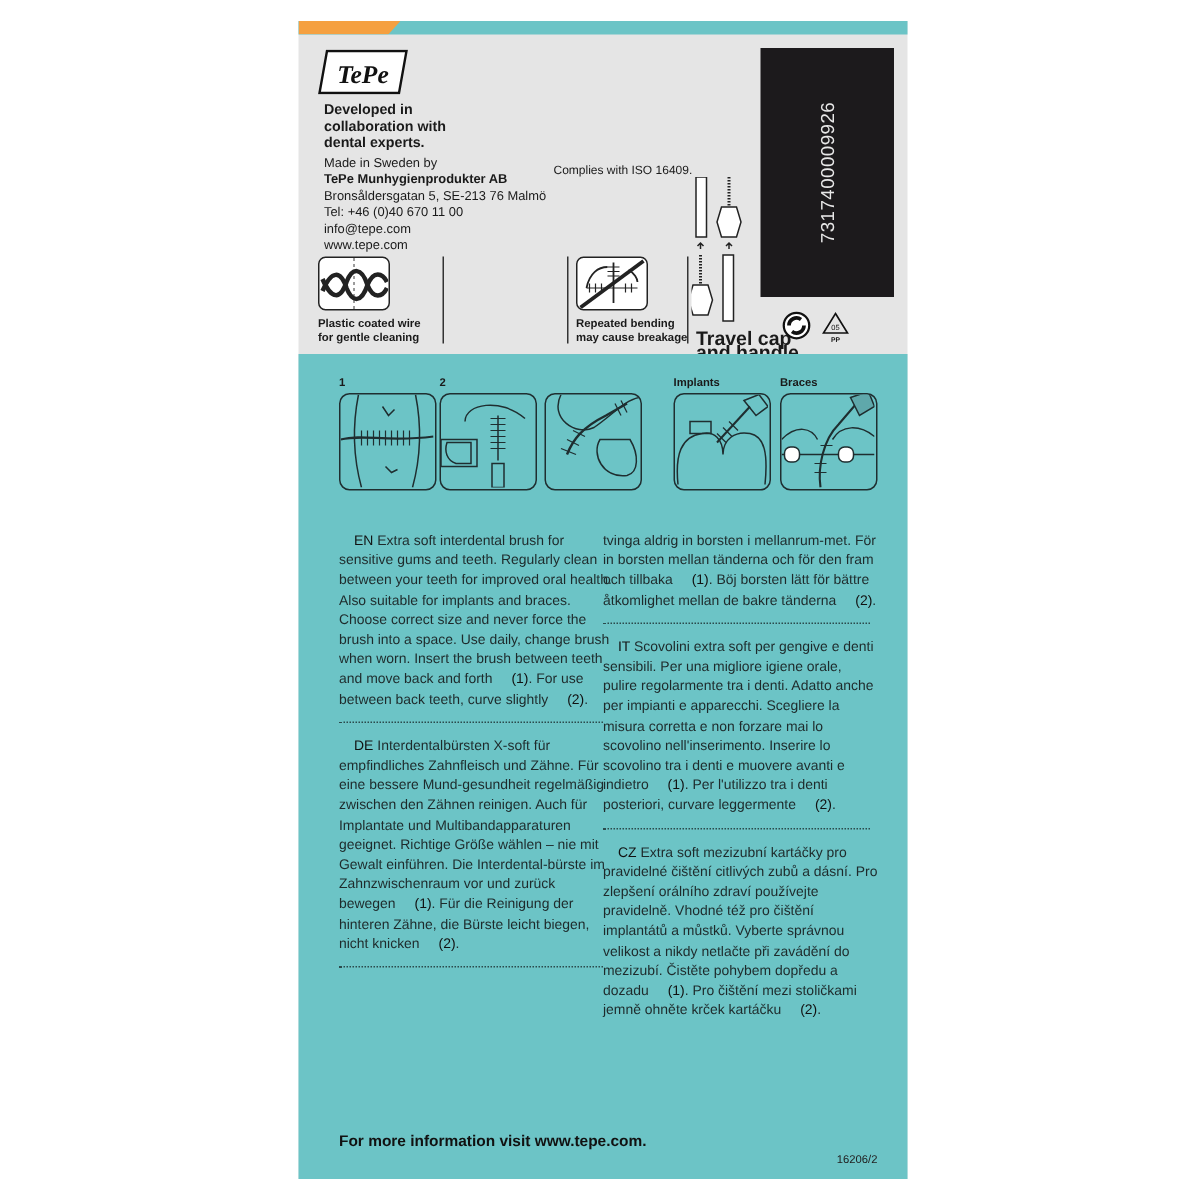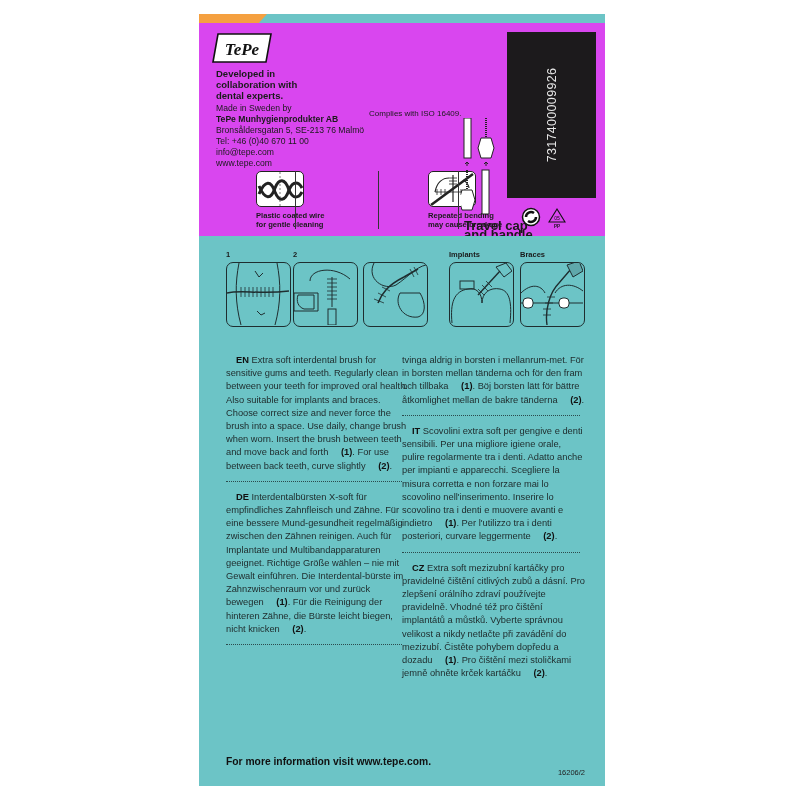"TePe" .card { background: #d946ef -> #e5e5e5 }
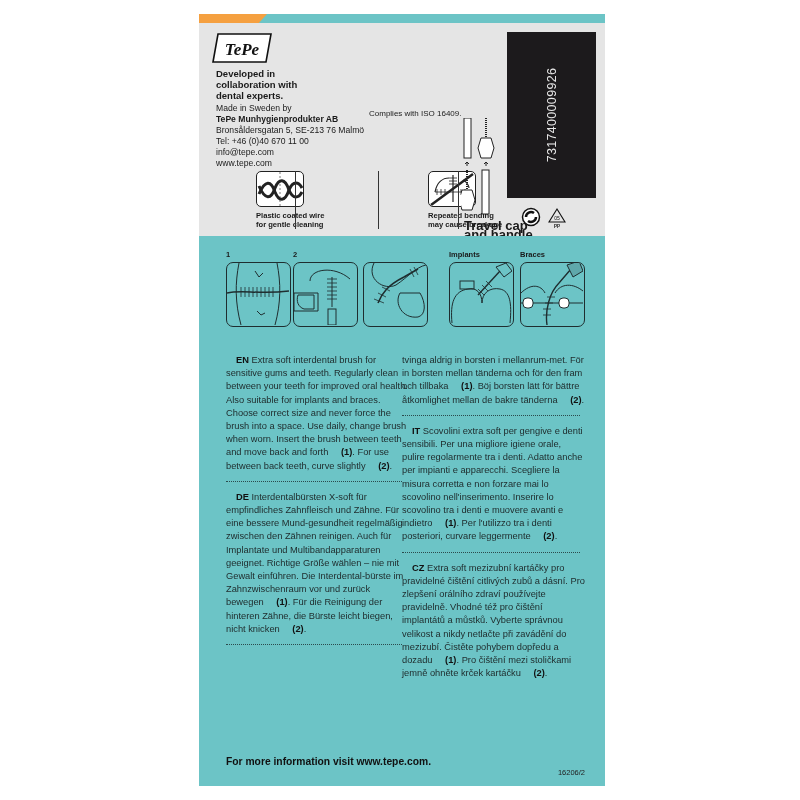"Plastic coated wire" .icon-cell { margin-left: 44px -> none }
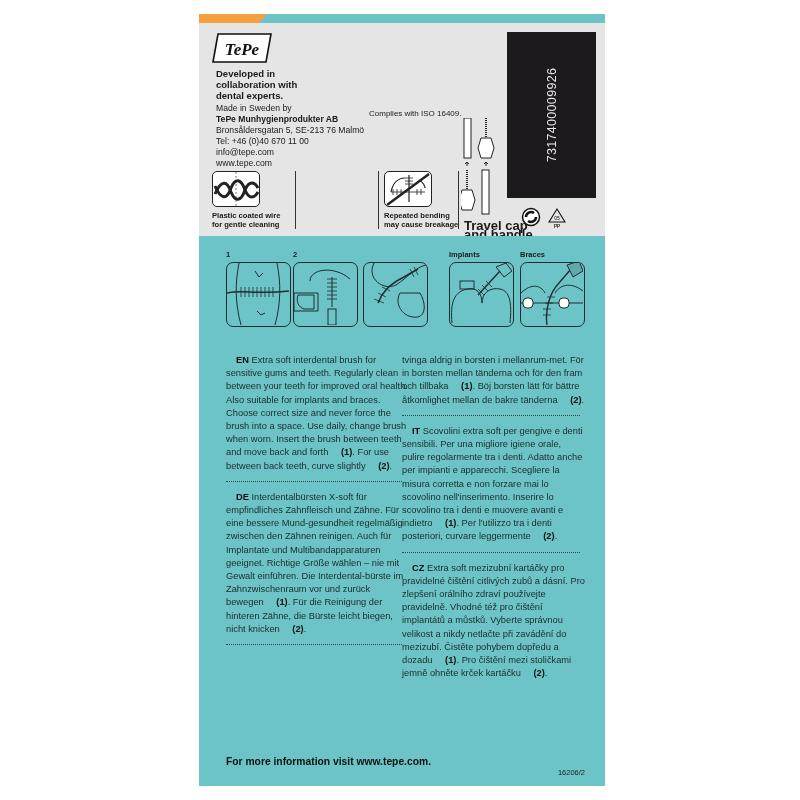"EN" .col b { font-weight: bold -> normal }
